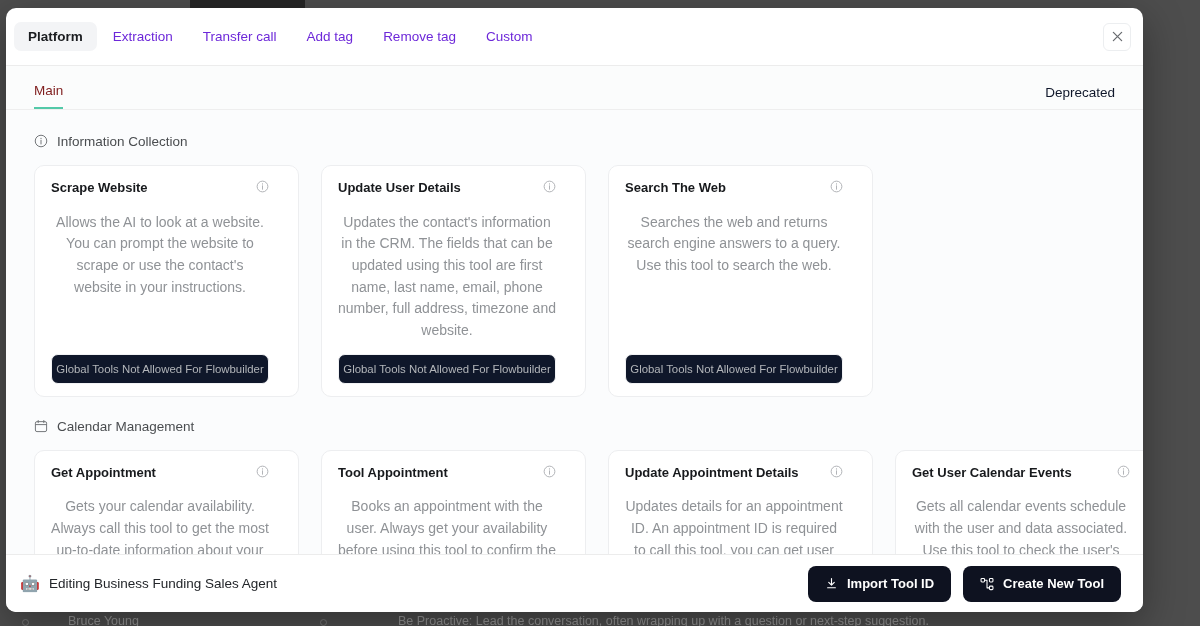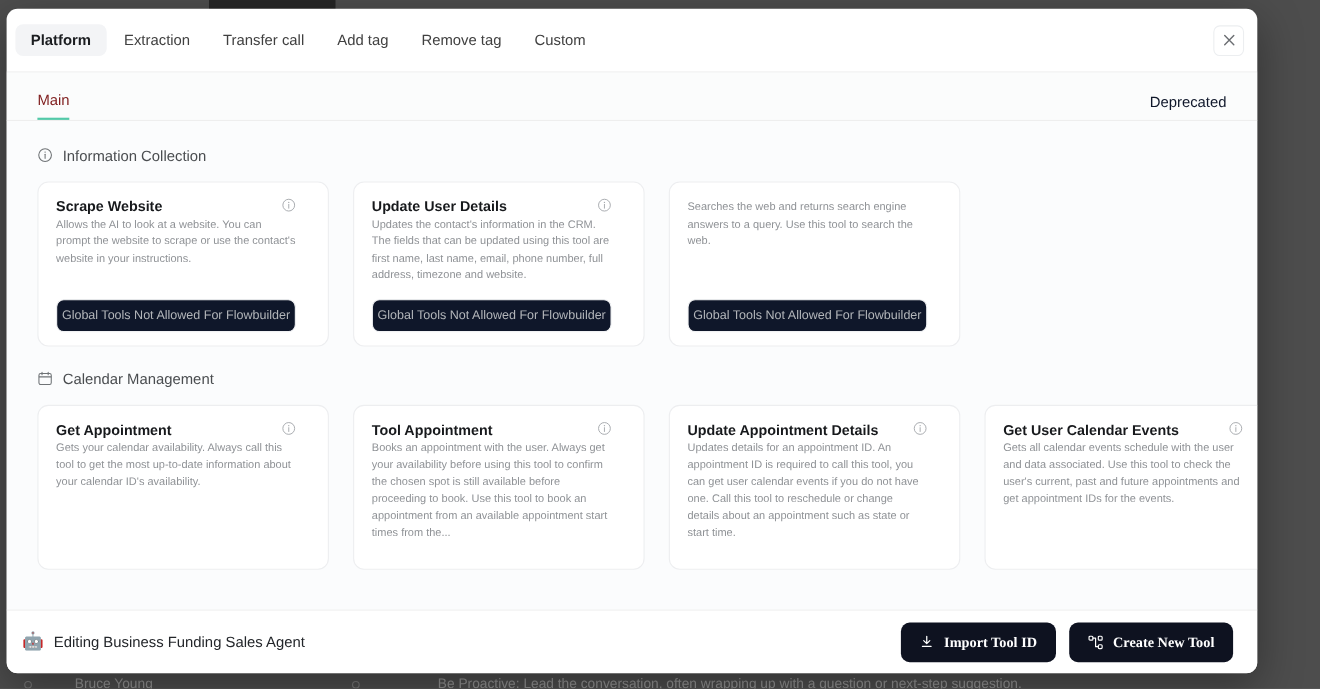"Extraction" .ttab { color: #404040 -> #6d28d9 }
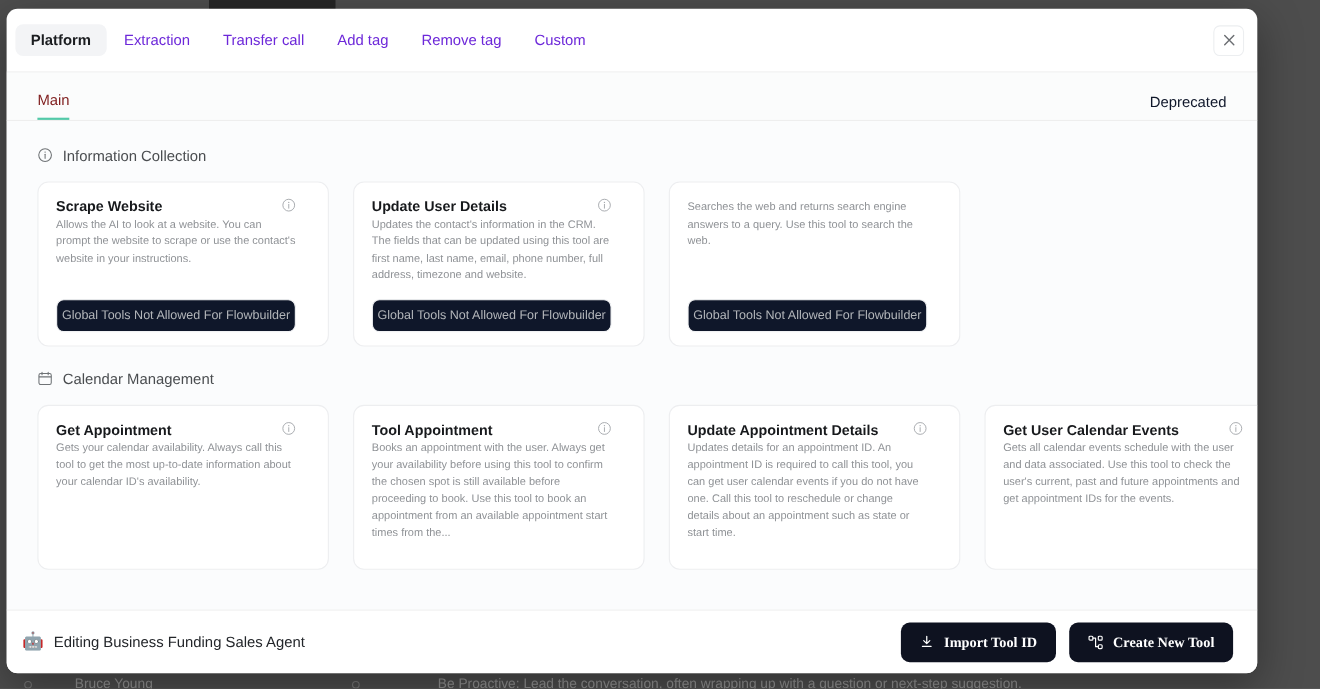"Scrape Website" .card { text-align: none -> center }
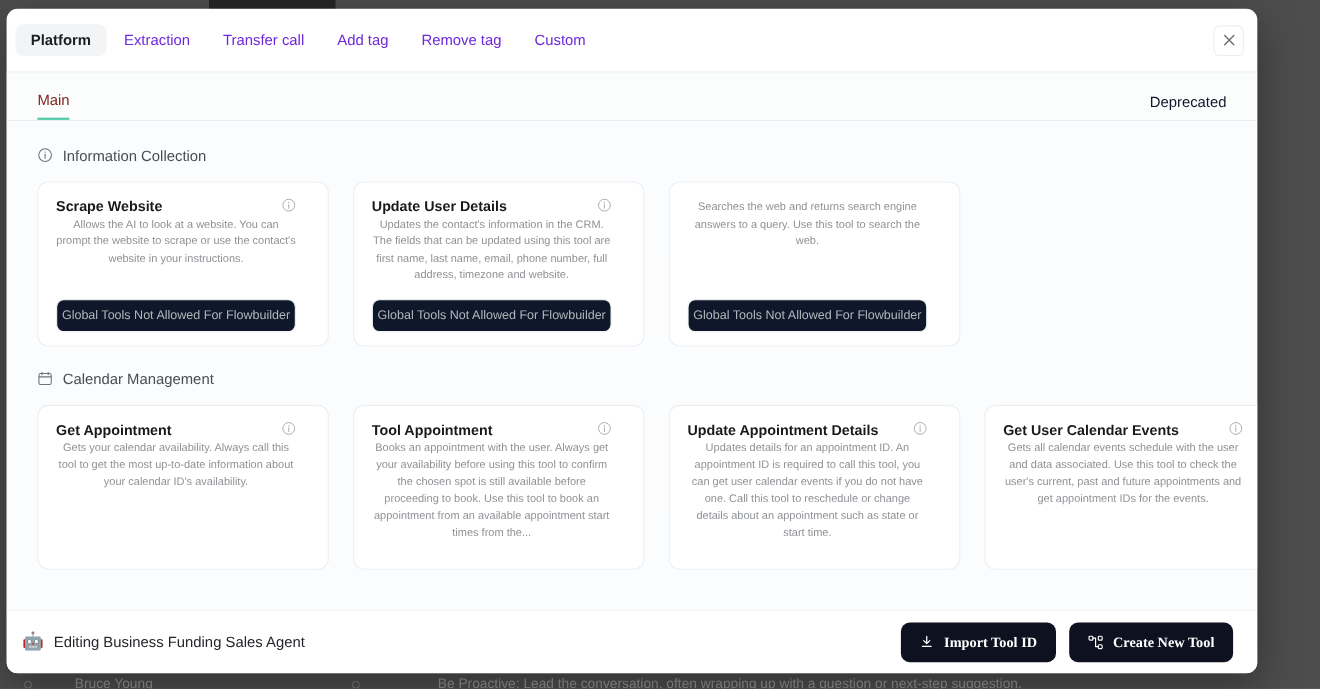"Search The Web" div.card-top { html: none -> <div> <div>Search The Web</div> <svg> <circle></circle> <circle></circle> <path></path> </svg> </div> }
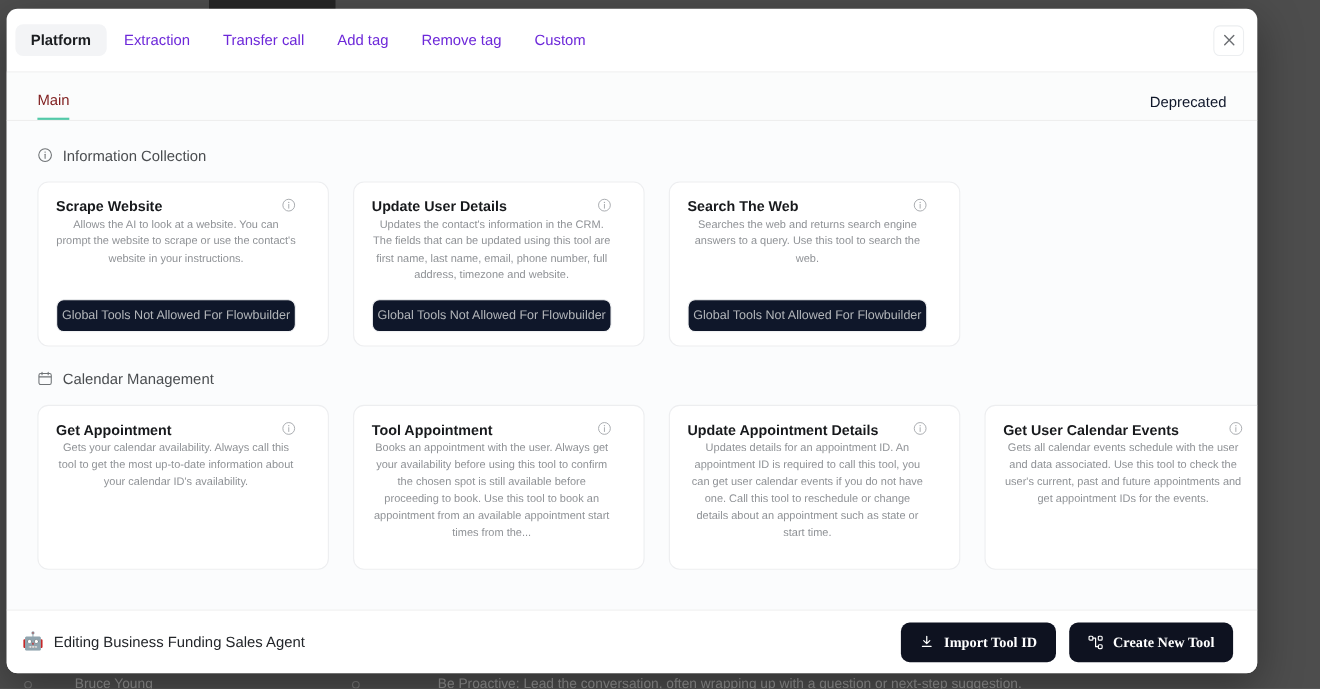"Allows the AI to look" .card-desc { font-size: 10px -> 14px; margin-top: 1px -> 16px }
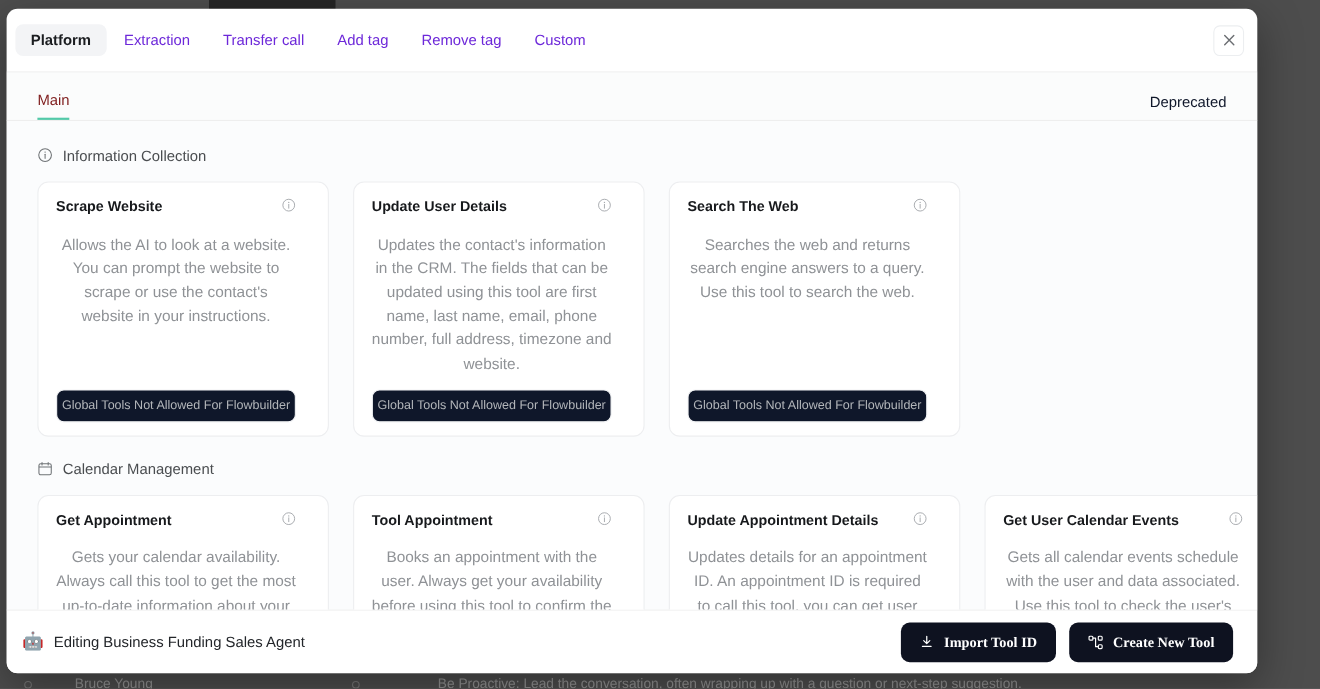"Import Tool ID" .fbtn { font-family: Liberation Serif, serif -> Liberation Sans, sans-serif }
